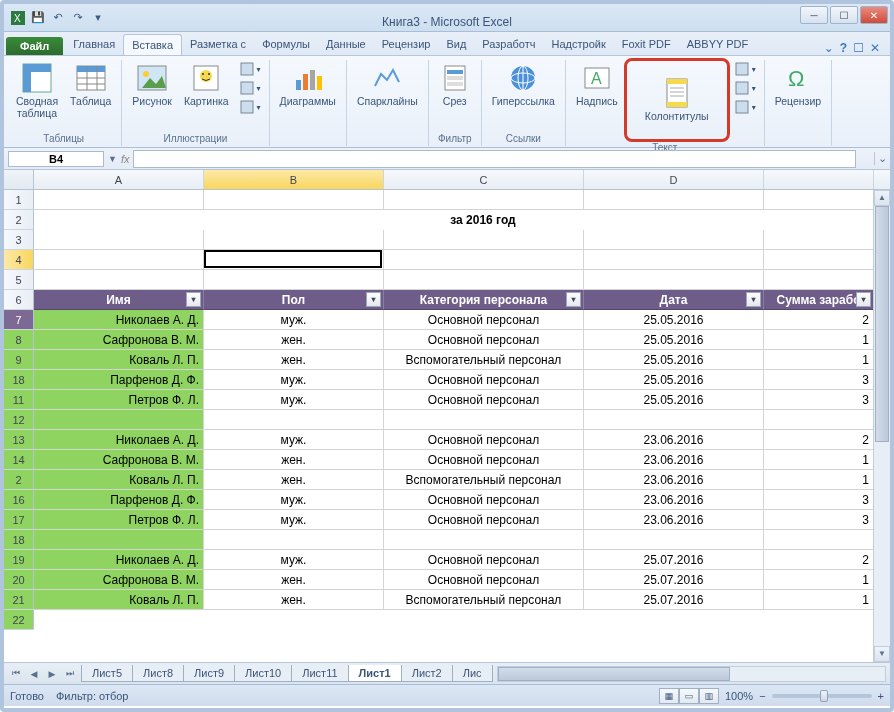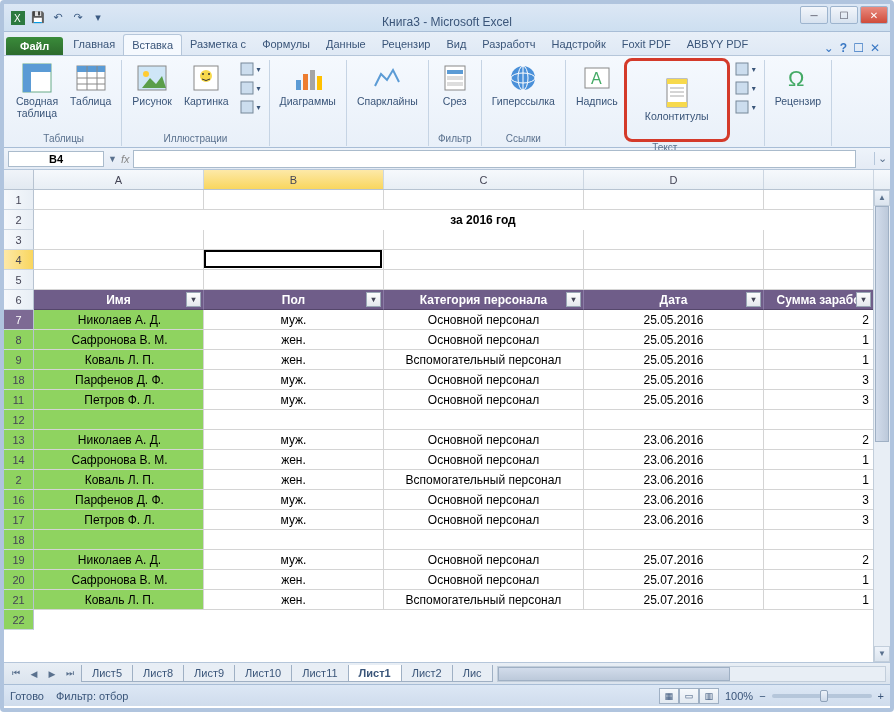"Николаев А. Д." .data-row .cell.name { text-align: center -> right }
